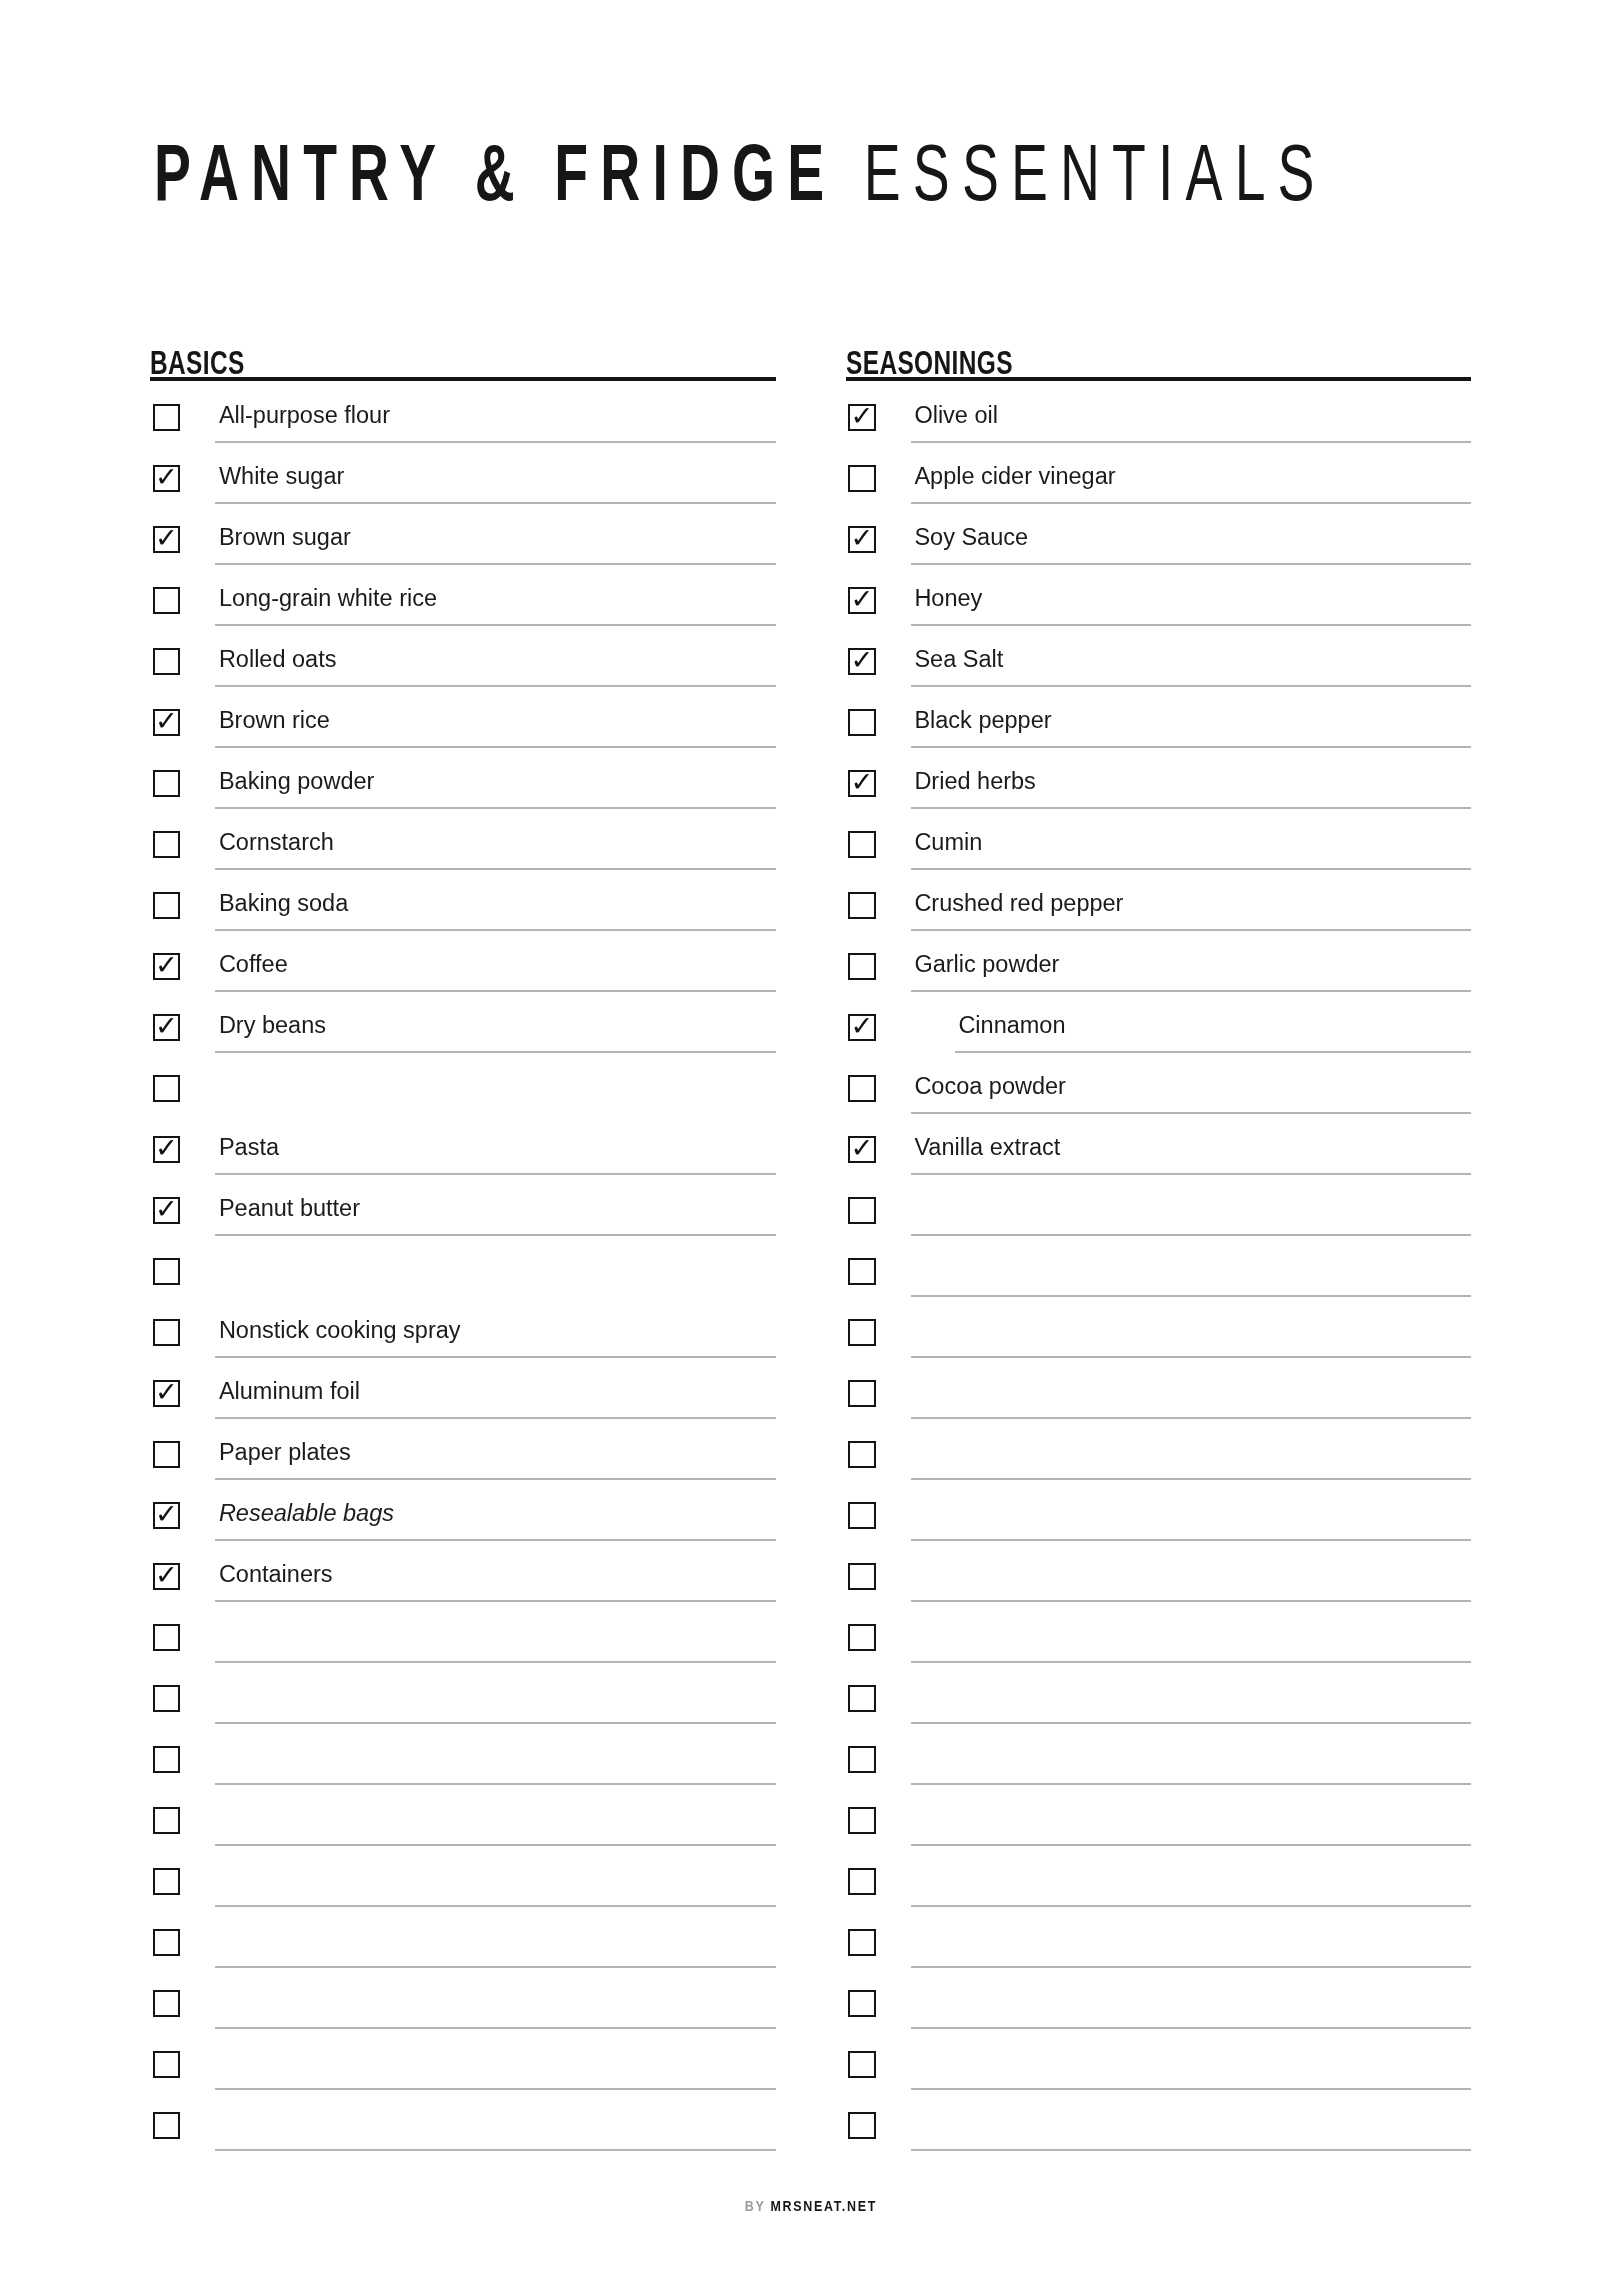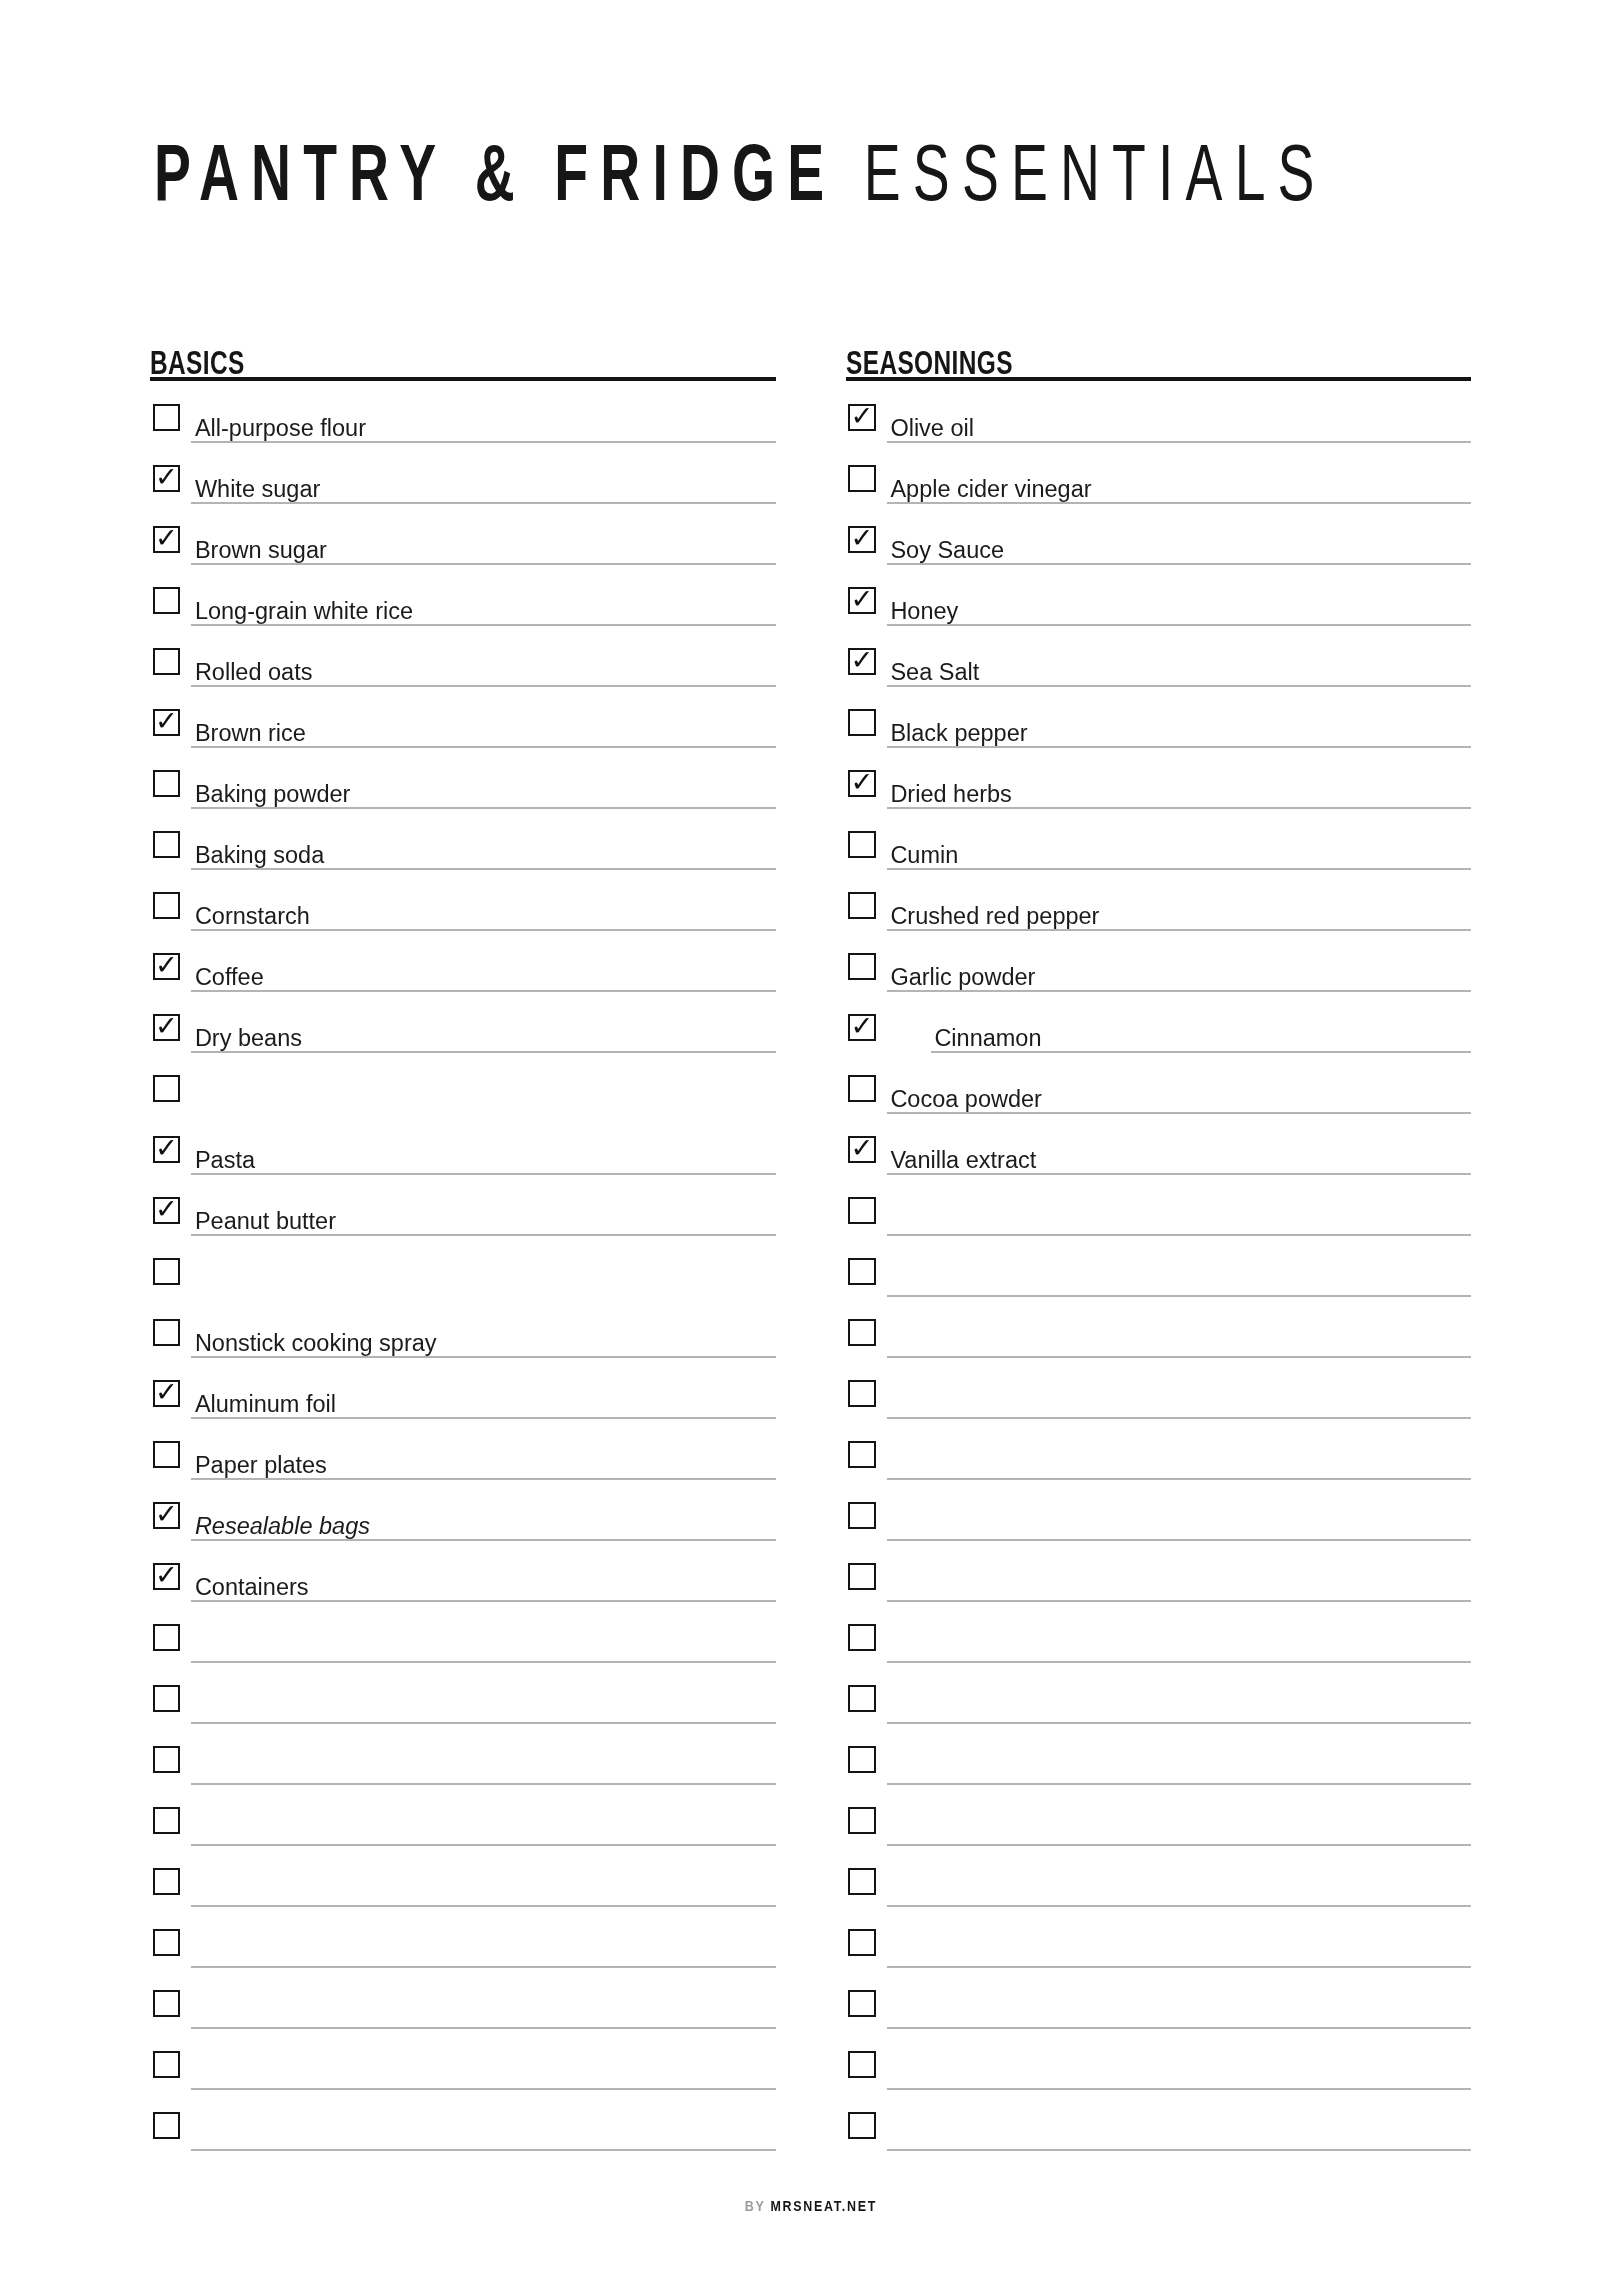"All-purpose flour" .fieldline { align-items: flex-end -> flex-start; left: 41px -> 65px }
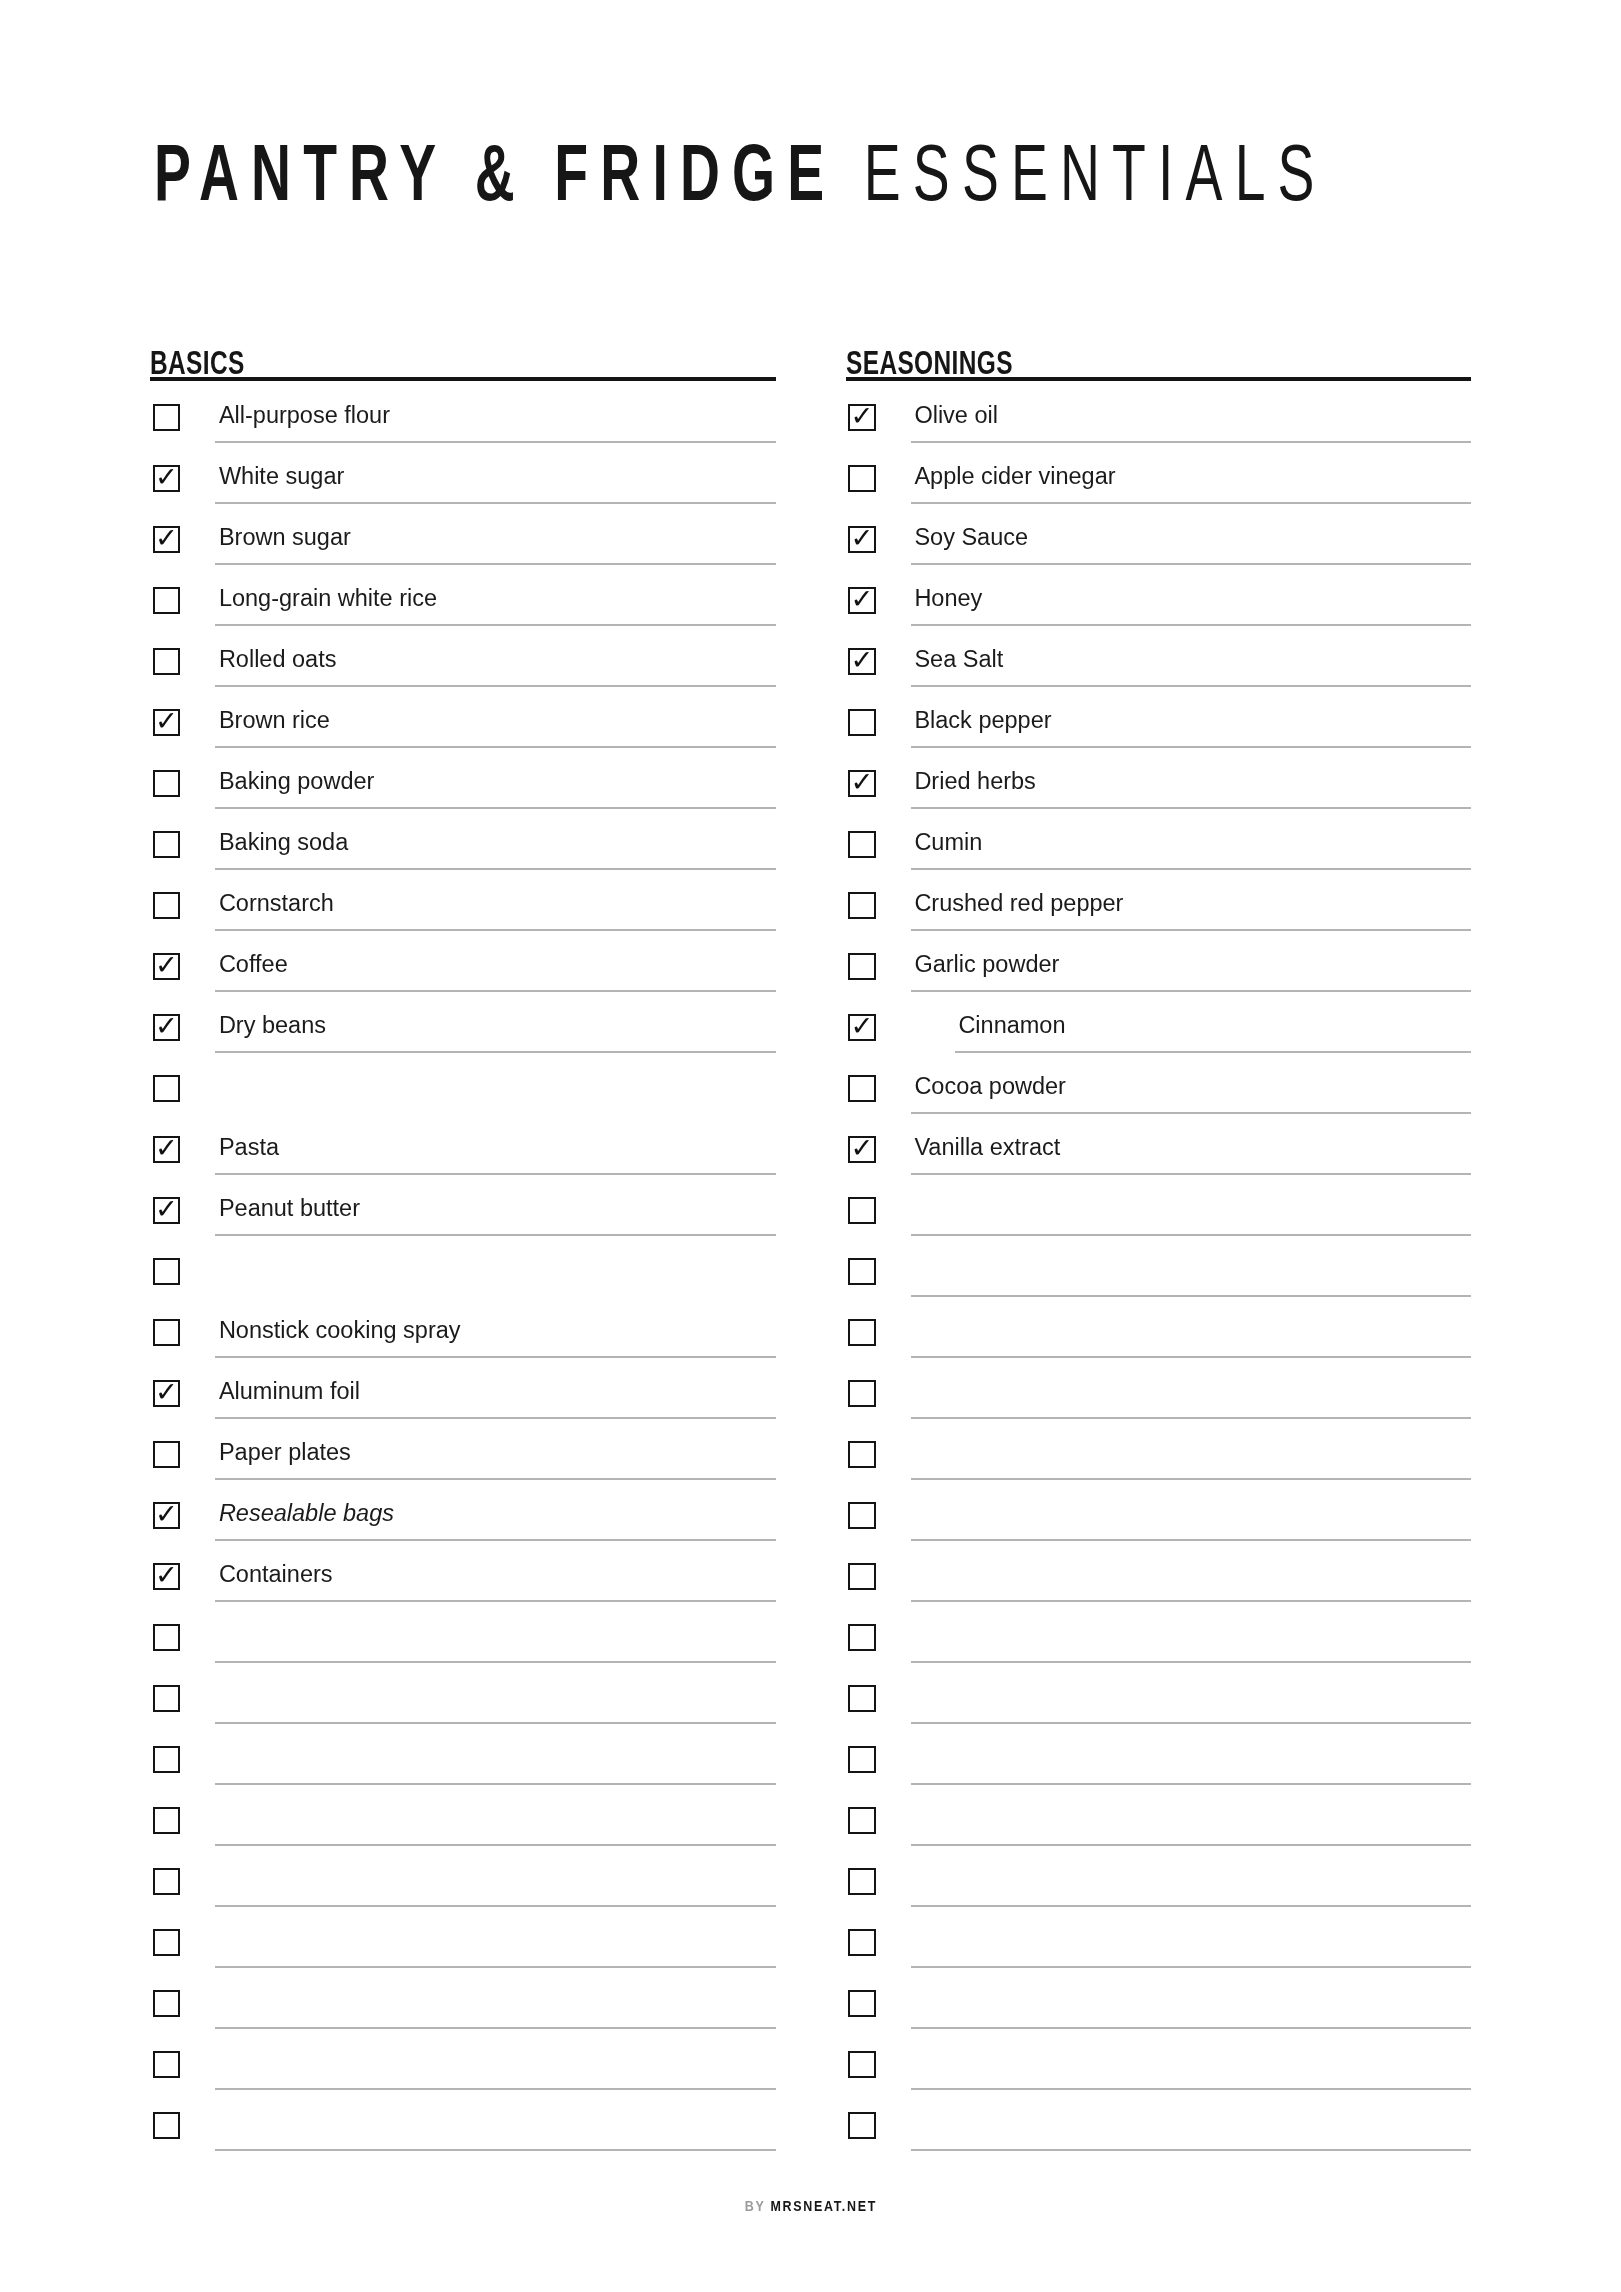"Baking soda" div.row { order: before "Cornstarch" -> after "Cornstarch" }
